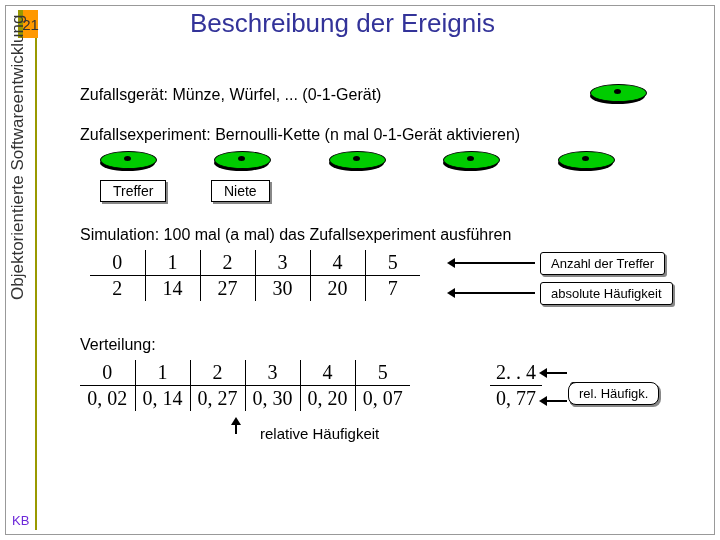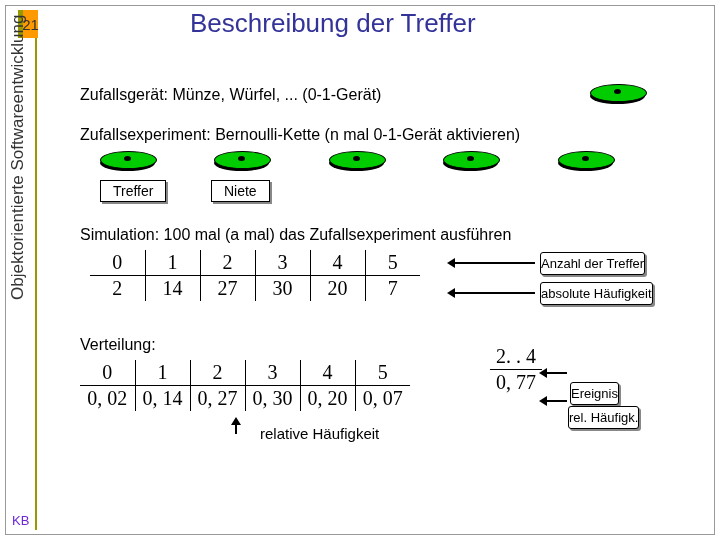"Beschreibung der Treffer" div.title { text: Treffer -> Ereignis }
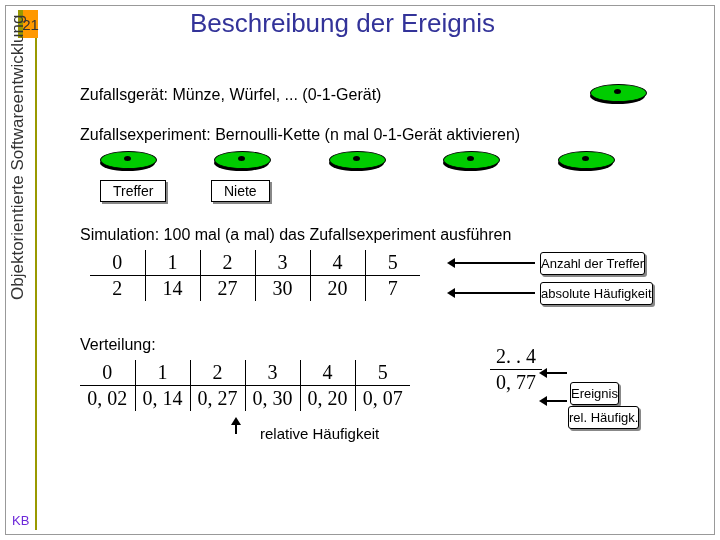"Anzahl der Treffer" .legend { padding: 3px 0 -> 3px 10px }
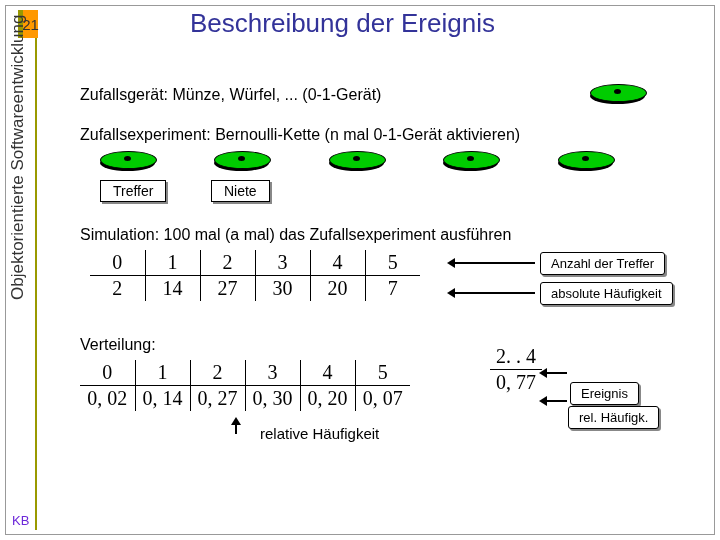"2. . 4" .table3 { top: 274px -> 290px }
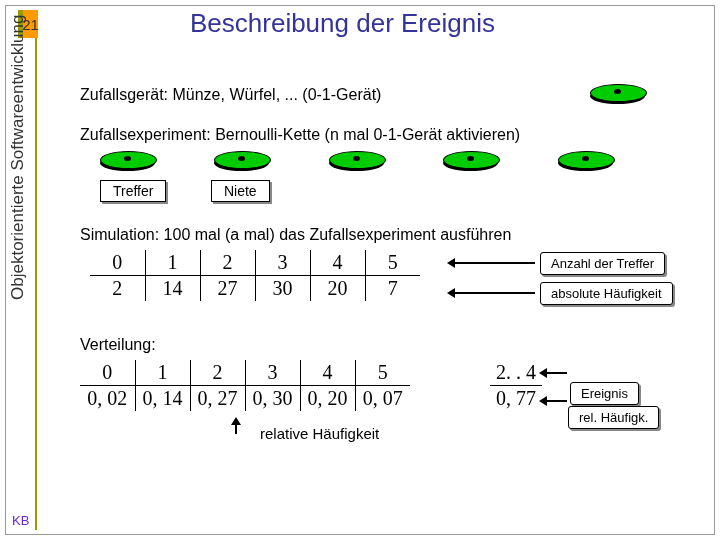"rel. Häufigk." .leg4 { border-radius: none -> 8px; top: 336px -> 312px }
